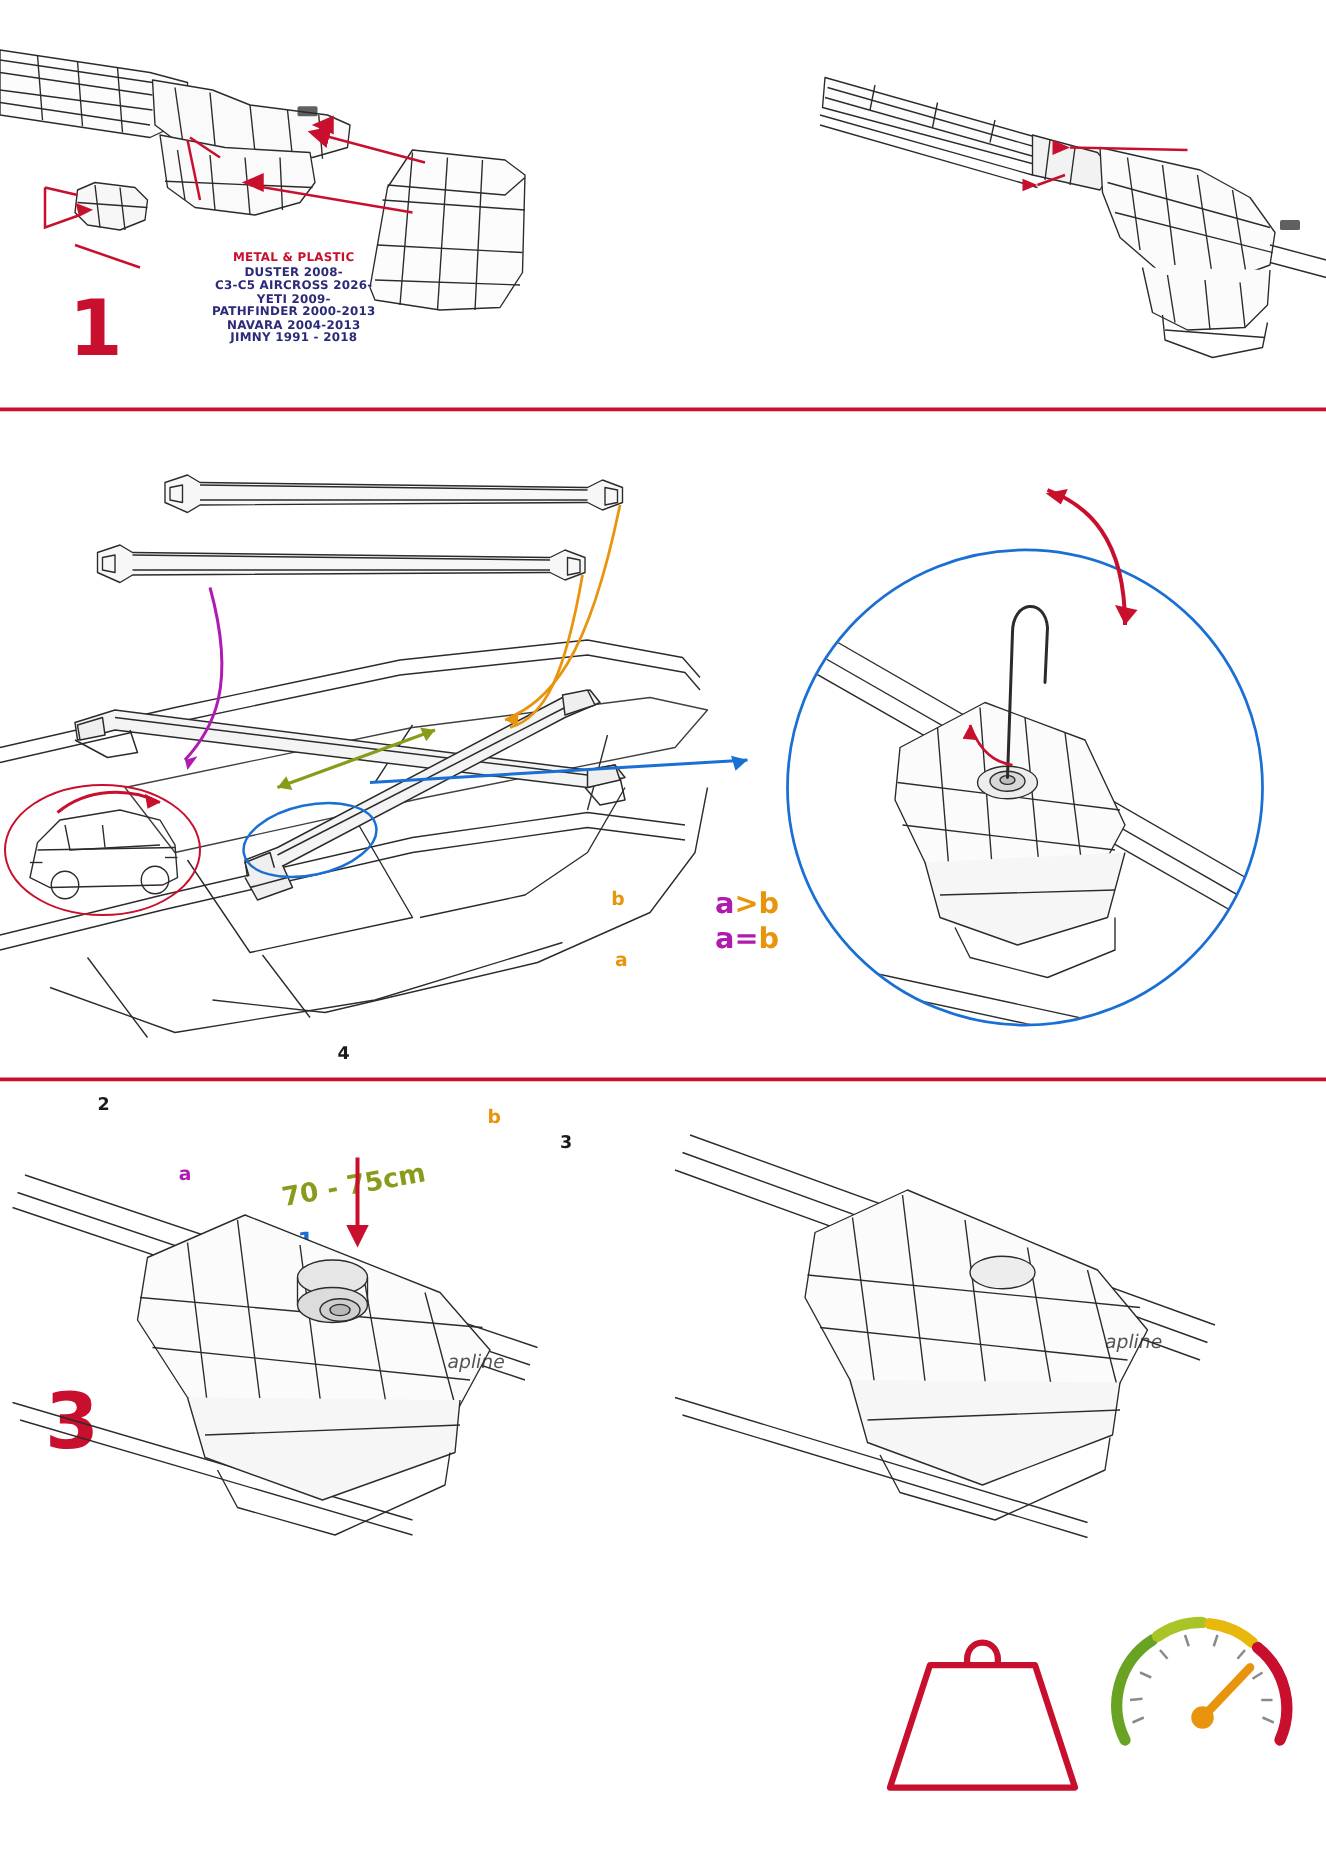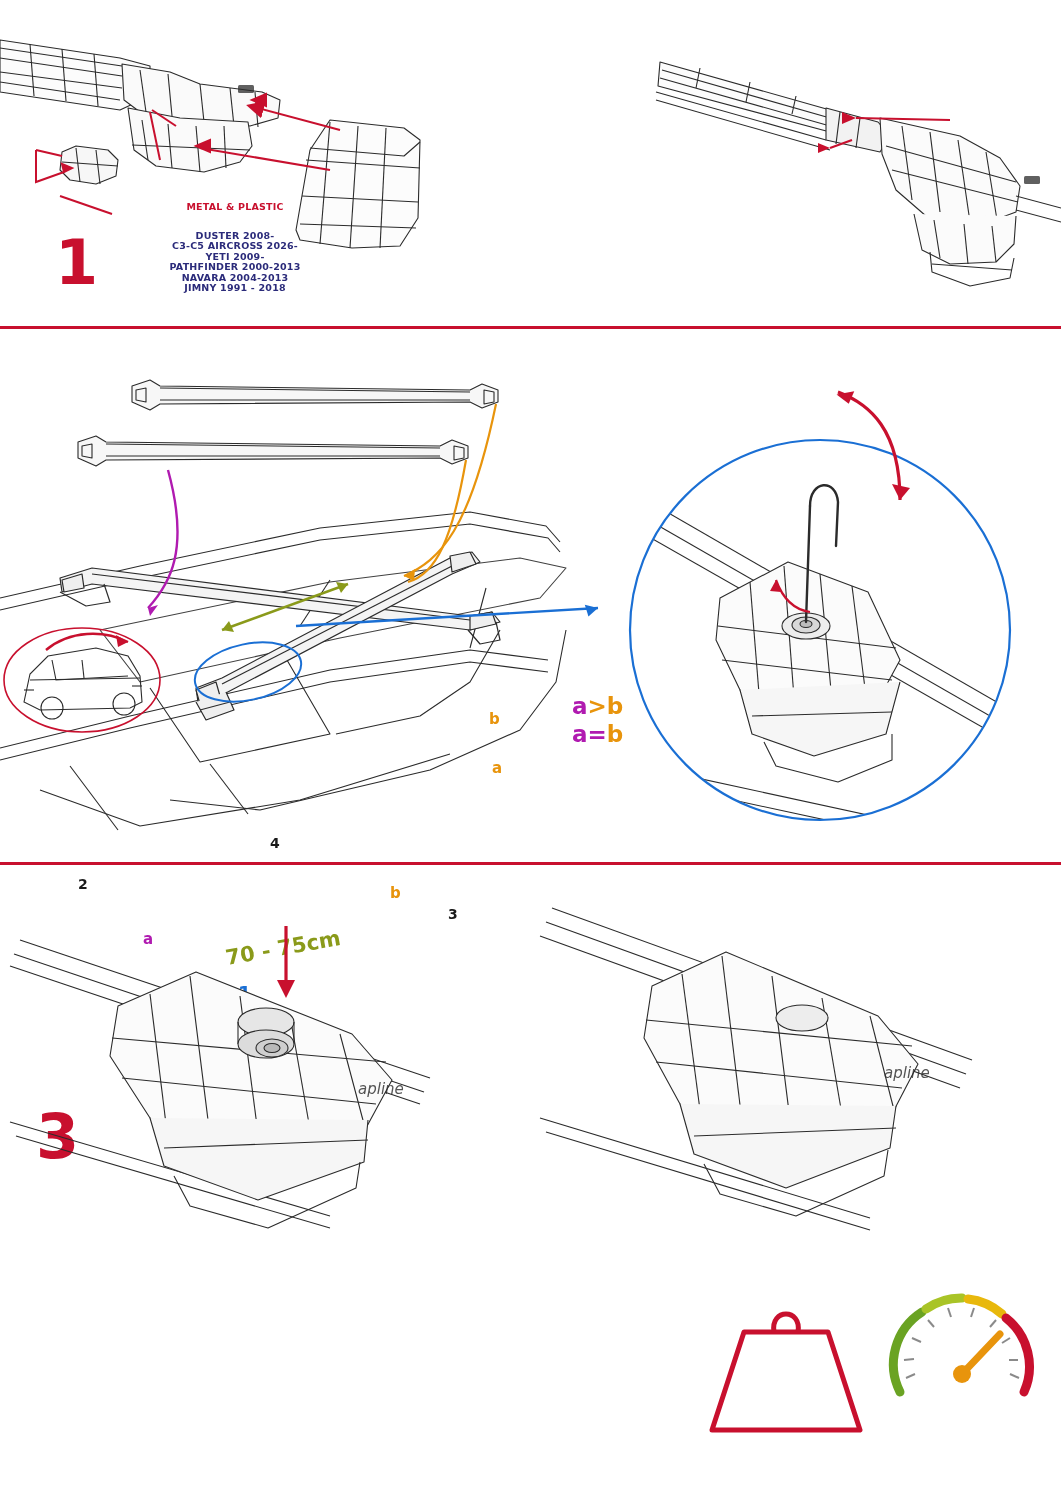"METAL & PLASTIC" .compat .hdr { margin-bottom: 18px -> 1px }
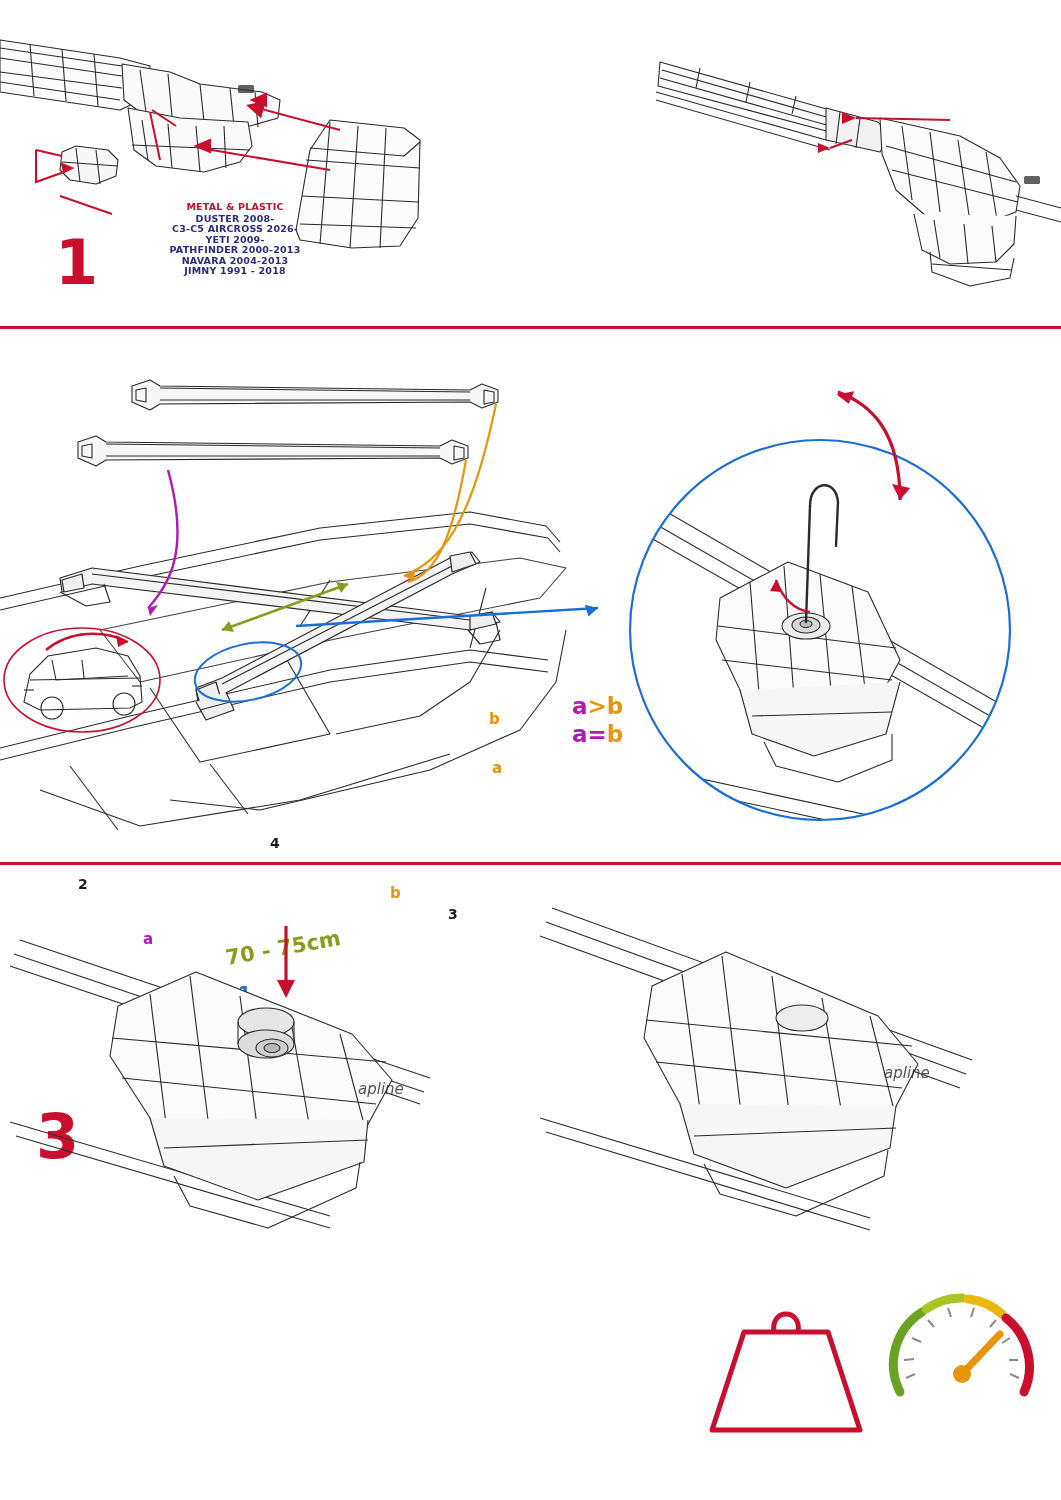"a>b" .eqbox { top: 362px -> 379px }
